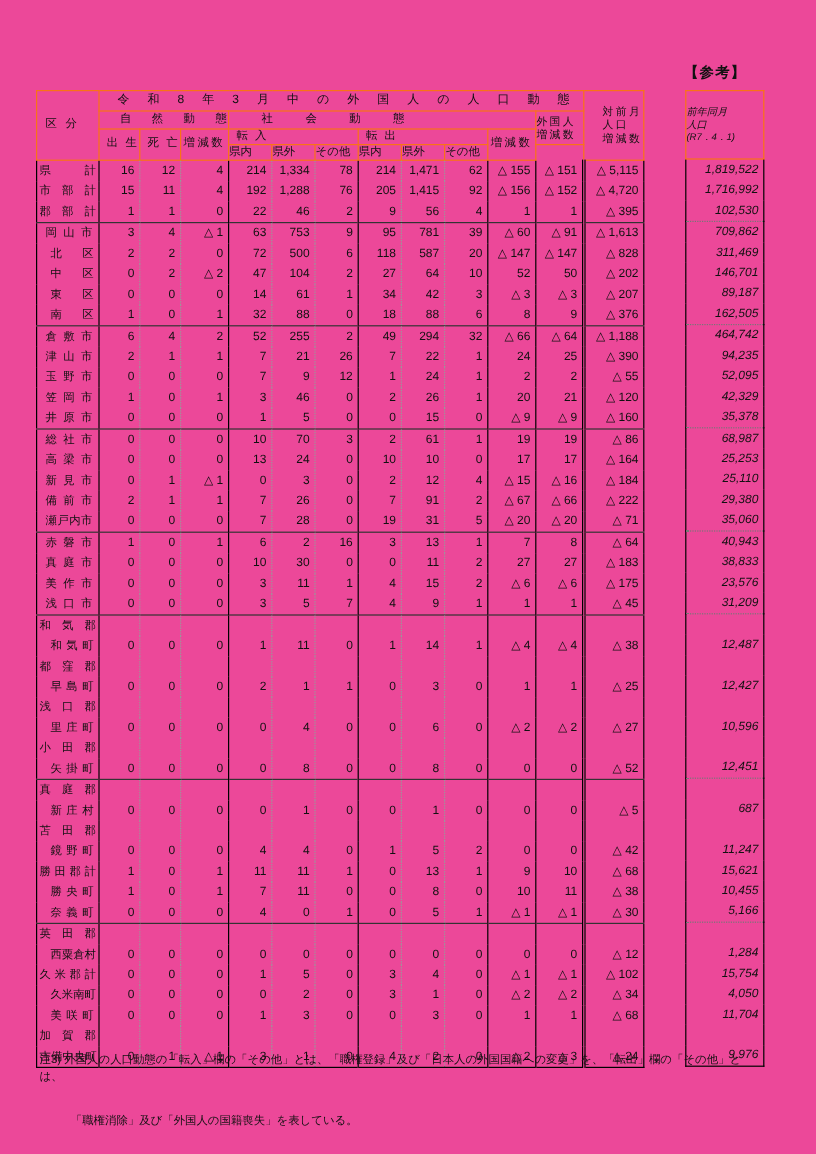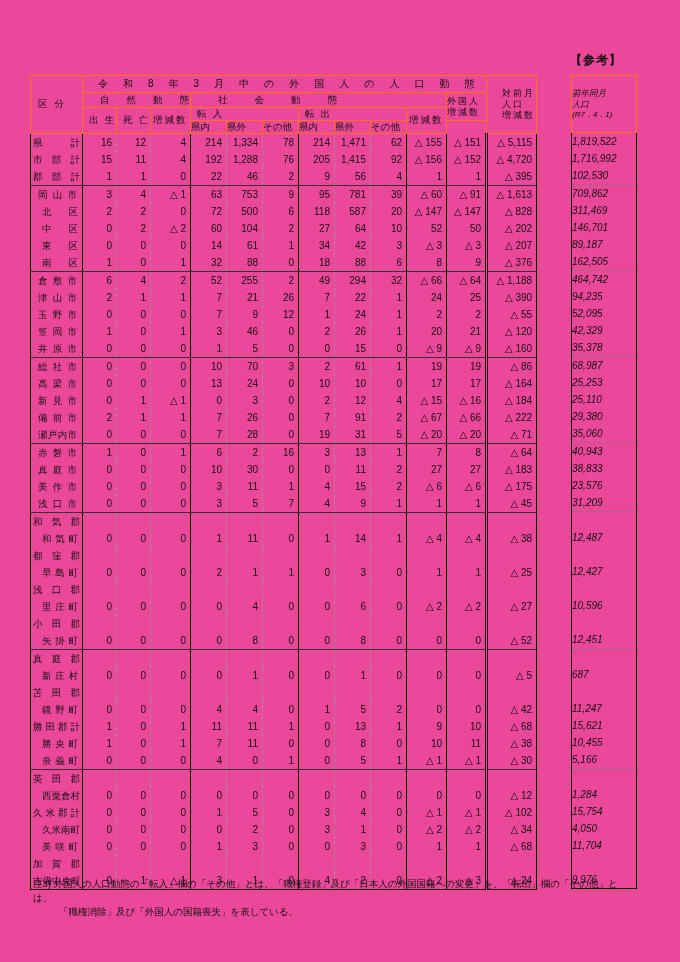"1,819,522" .ref-table tbody td { text-align: left -> right }
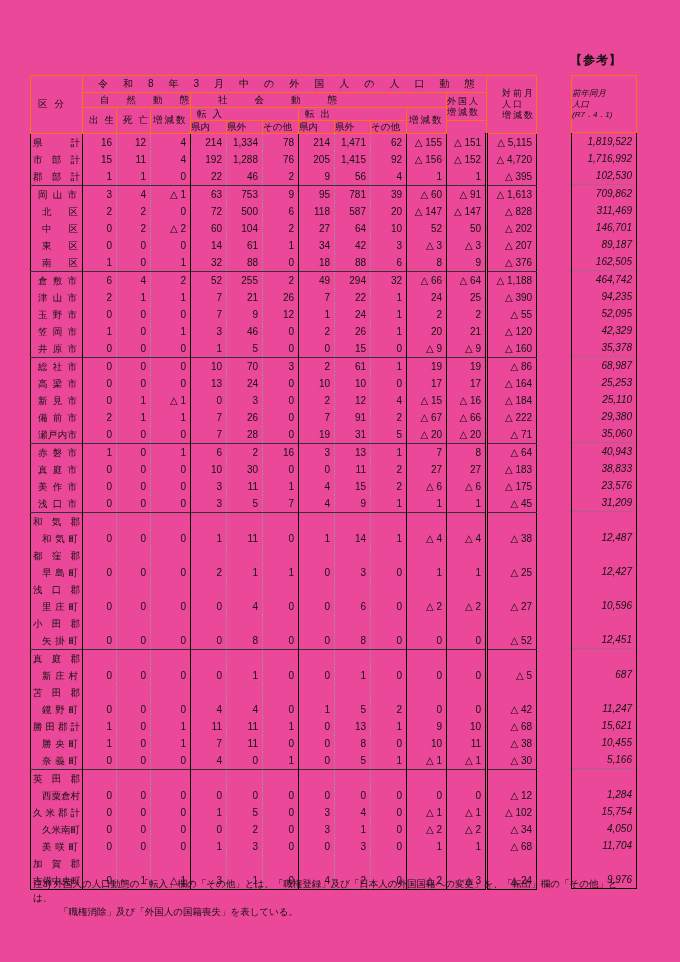"60" td.num { text: 60 -> 47 }
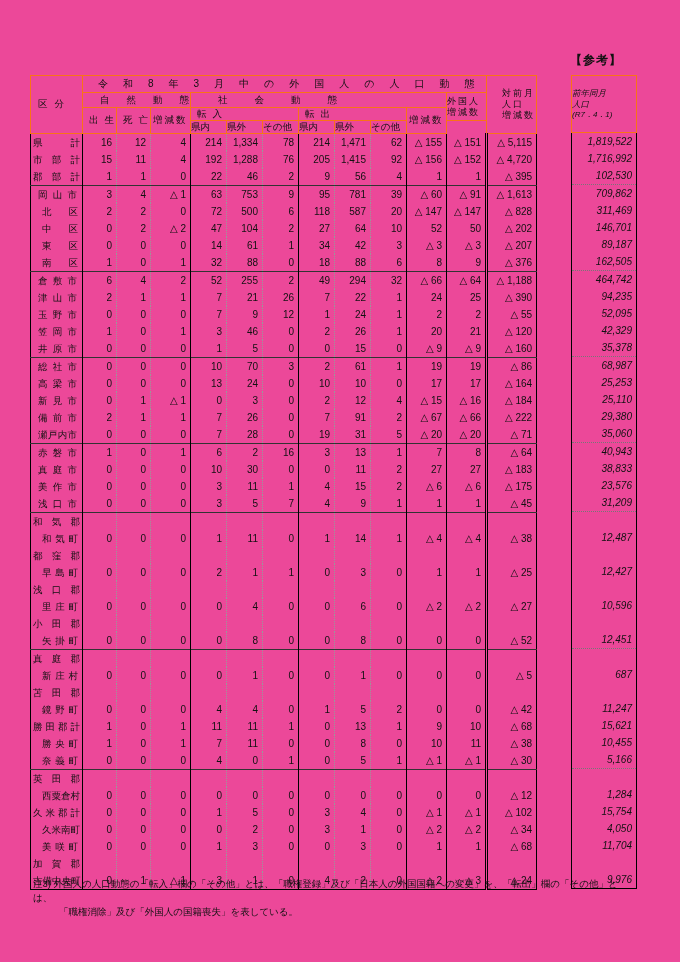"「職権消除」及び「外国人の国籍喪失」を表している。" .note .l2 { margin-top: none -> 23px }
